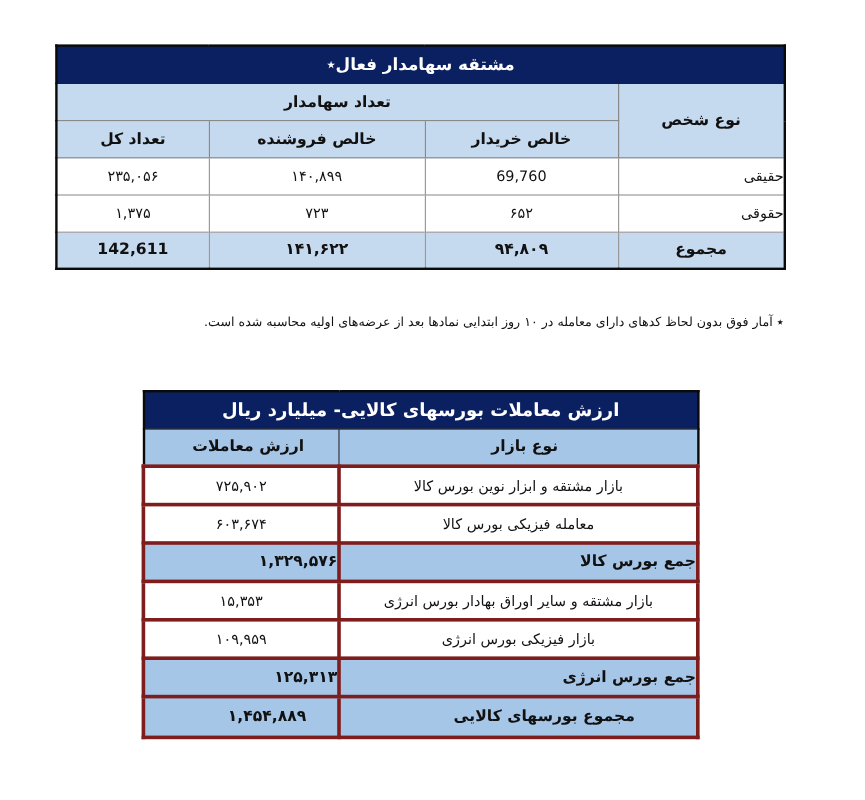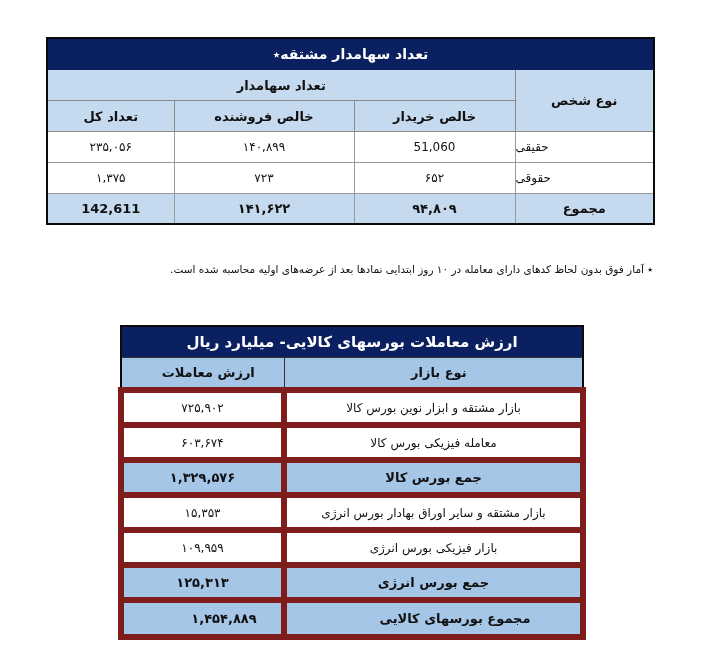"تعداد سهامدار مشتقه٭" td.title { text: تعداد سهامدار مشتقه -> مشتقه سهامدار فعال }
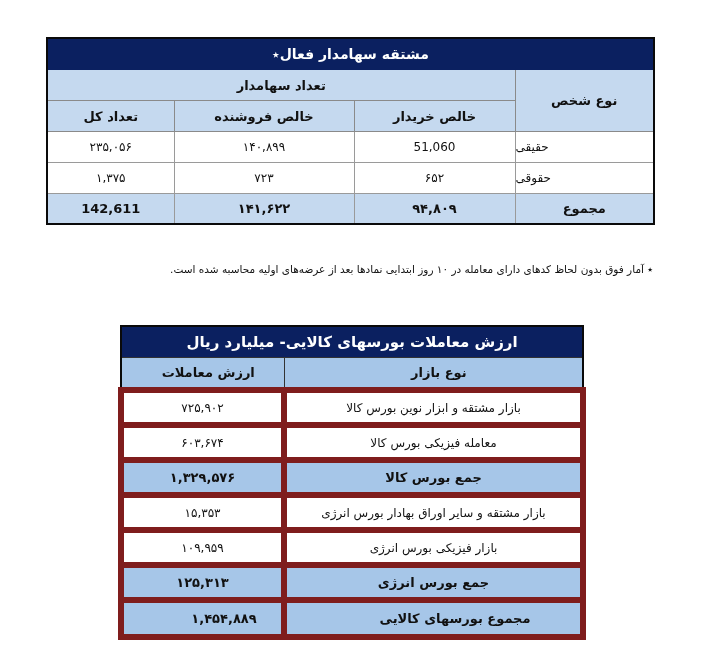"51,060" td.cell { text: 51,060 -> 69,760 }
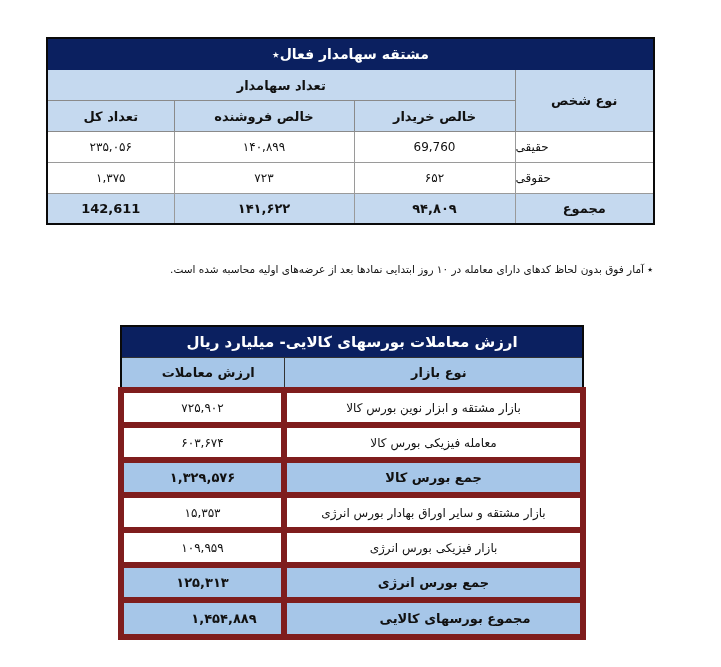"حقیقی" #t1 .label { text-align: left -> right }
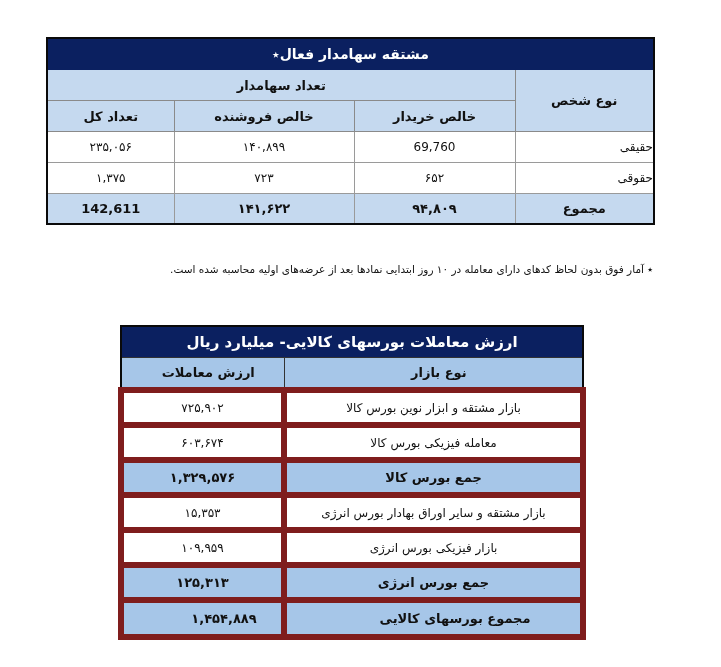"۷۲۵,۹۰۲" #t2 .cell { border: 6px solid #7f1d1d -> 3px solid #7f1d1d }
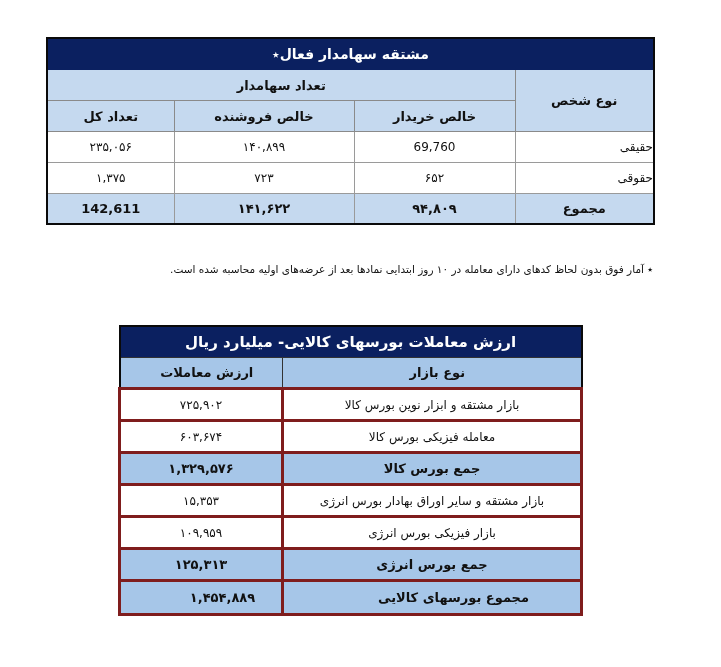"۱,۳۲۹,۵۷۶" #t2 .sub td { text-align: none -> right }
